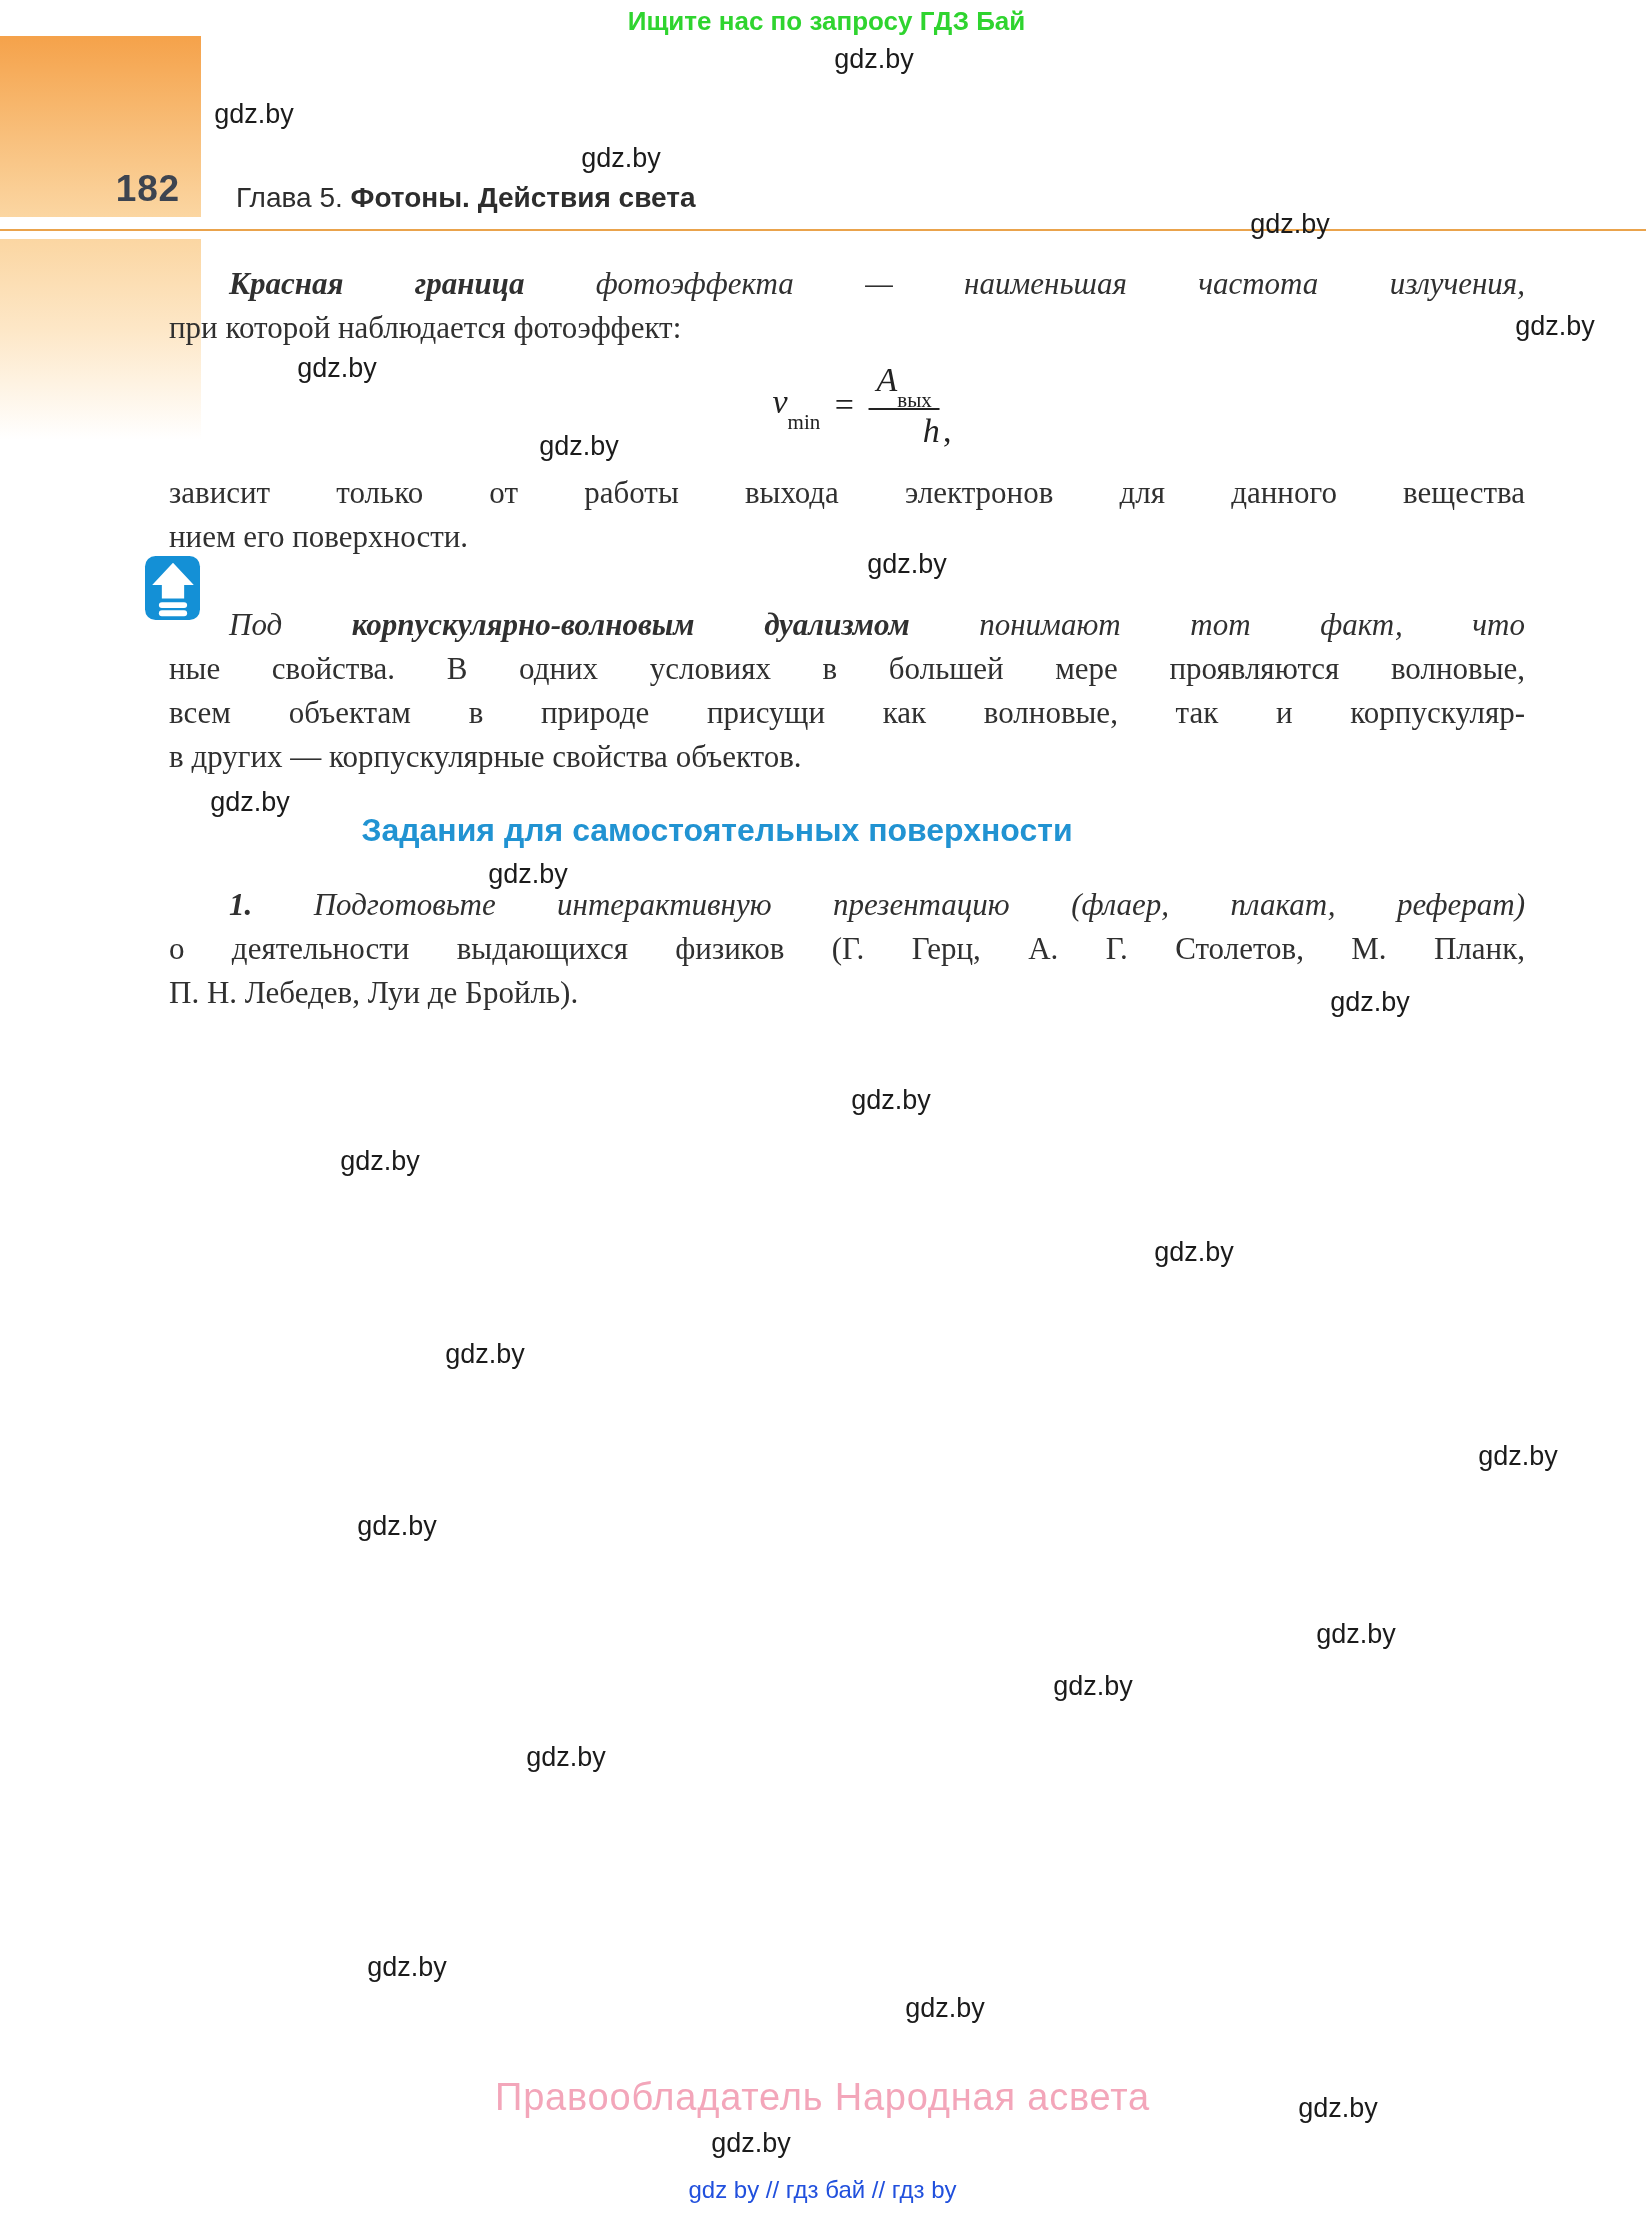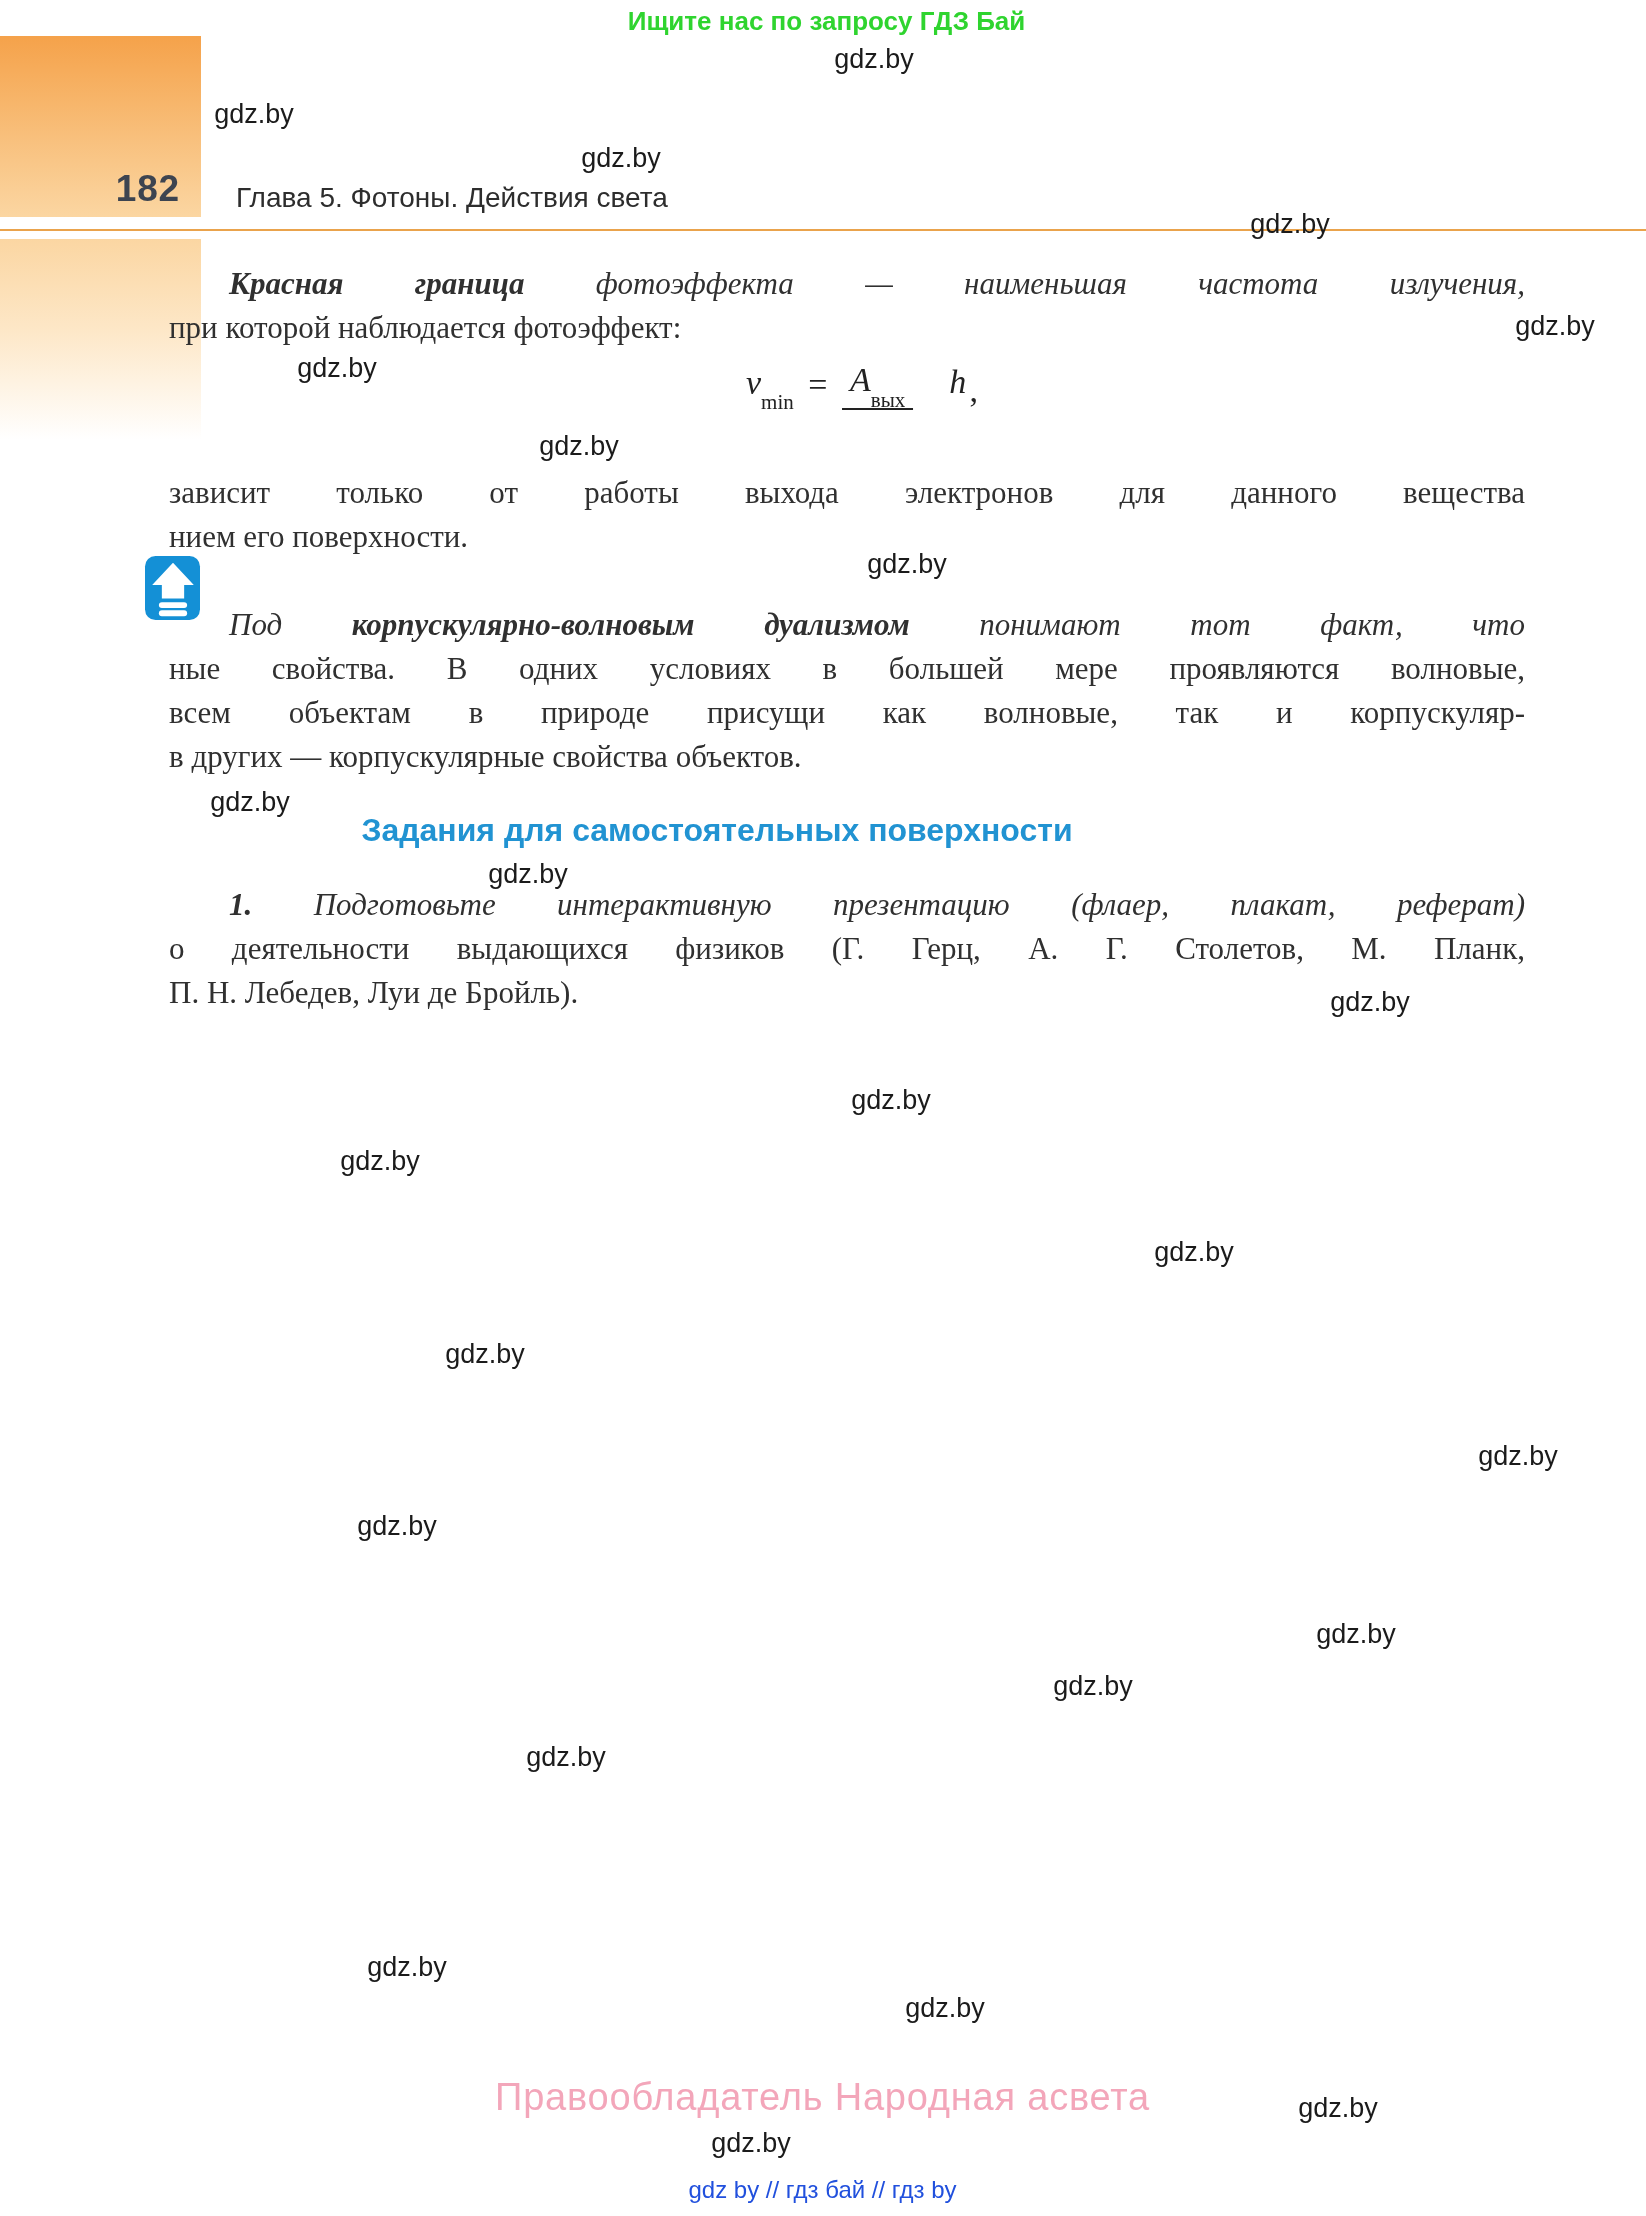"Фотоны. Действия света" .chapter .b { font-weight: normal -> bold }
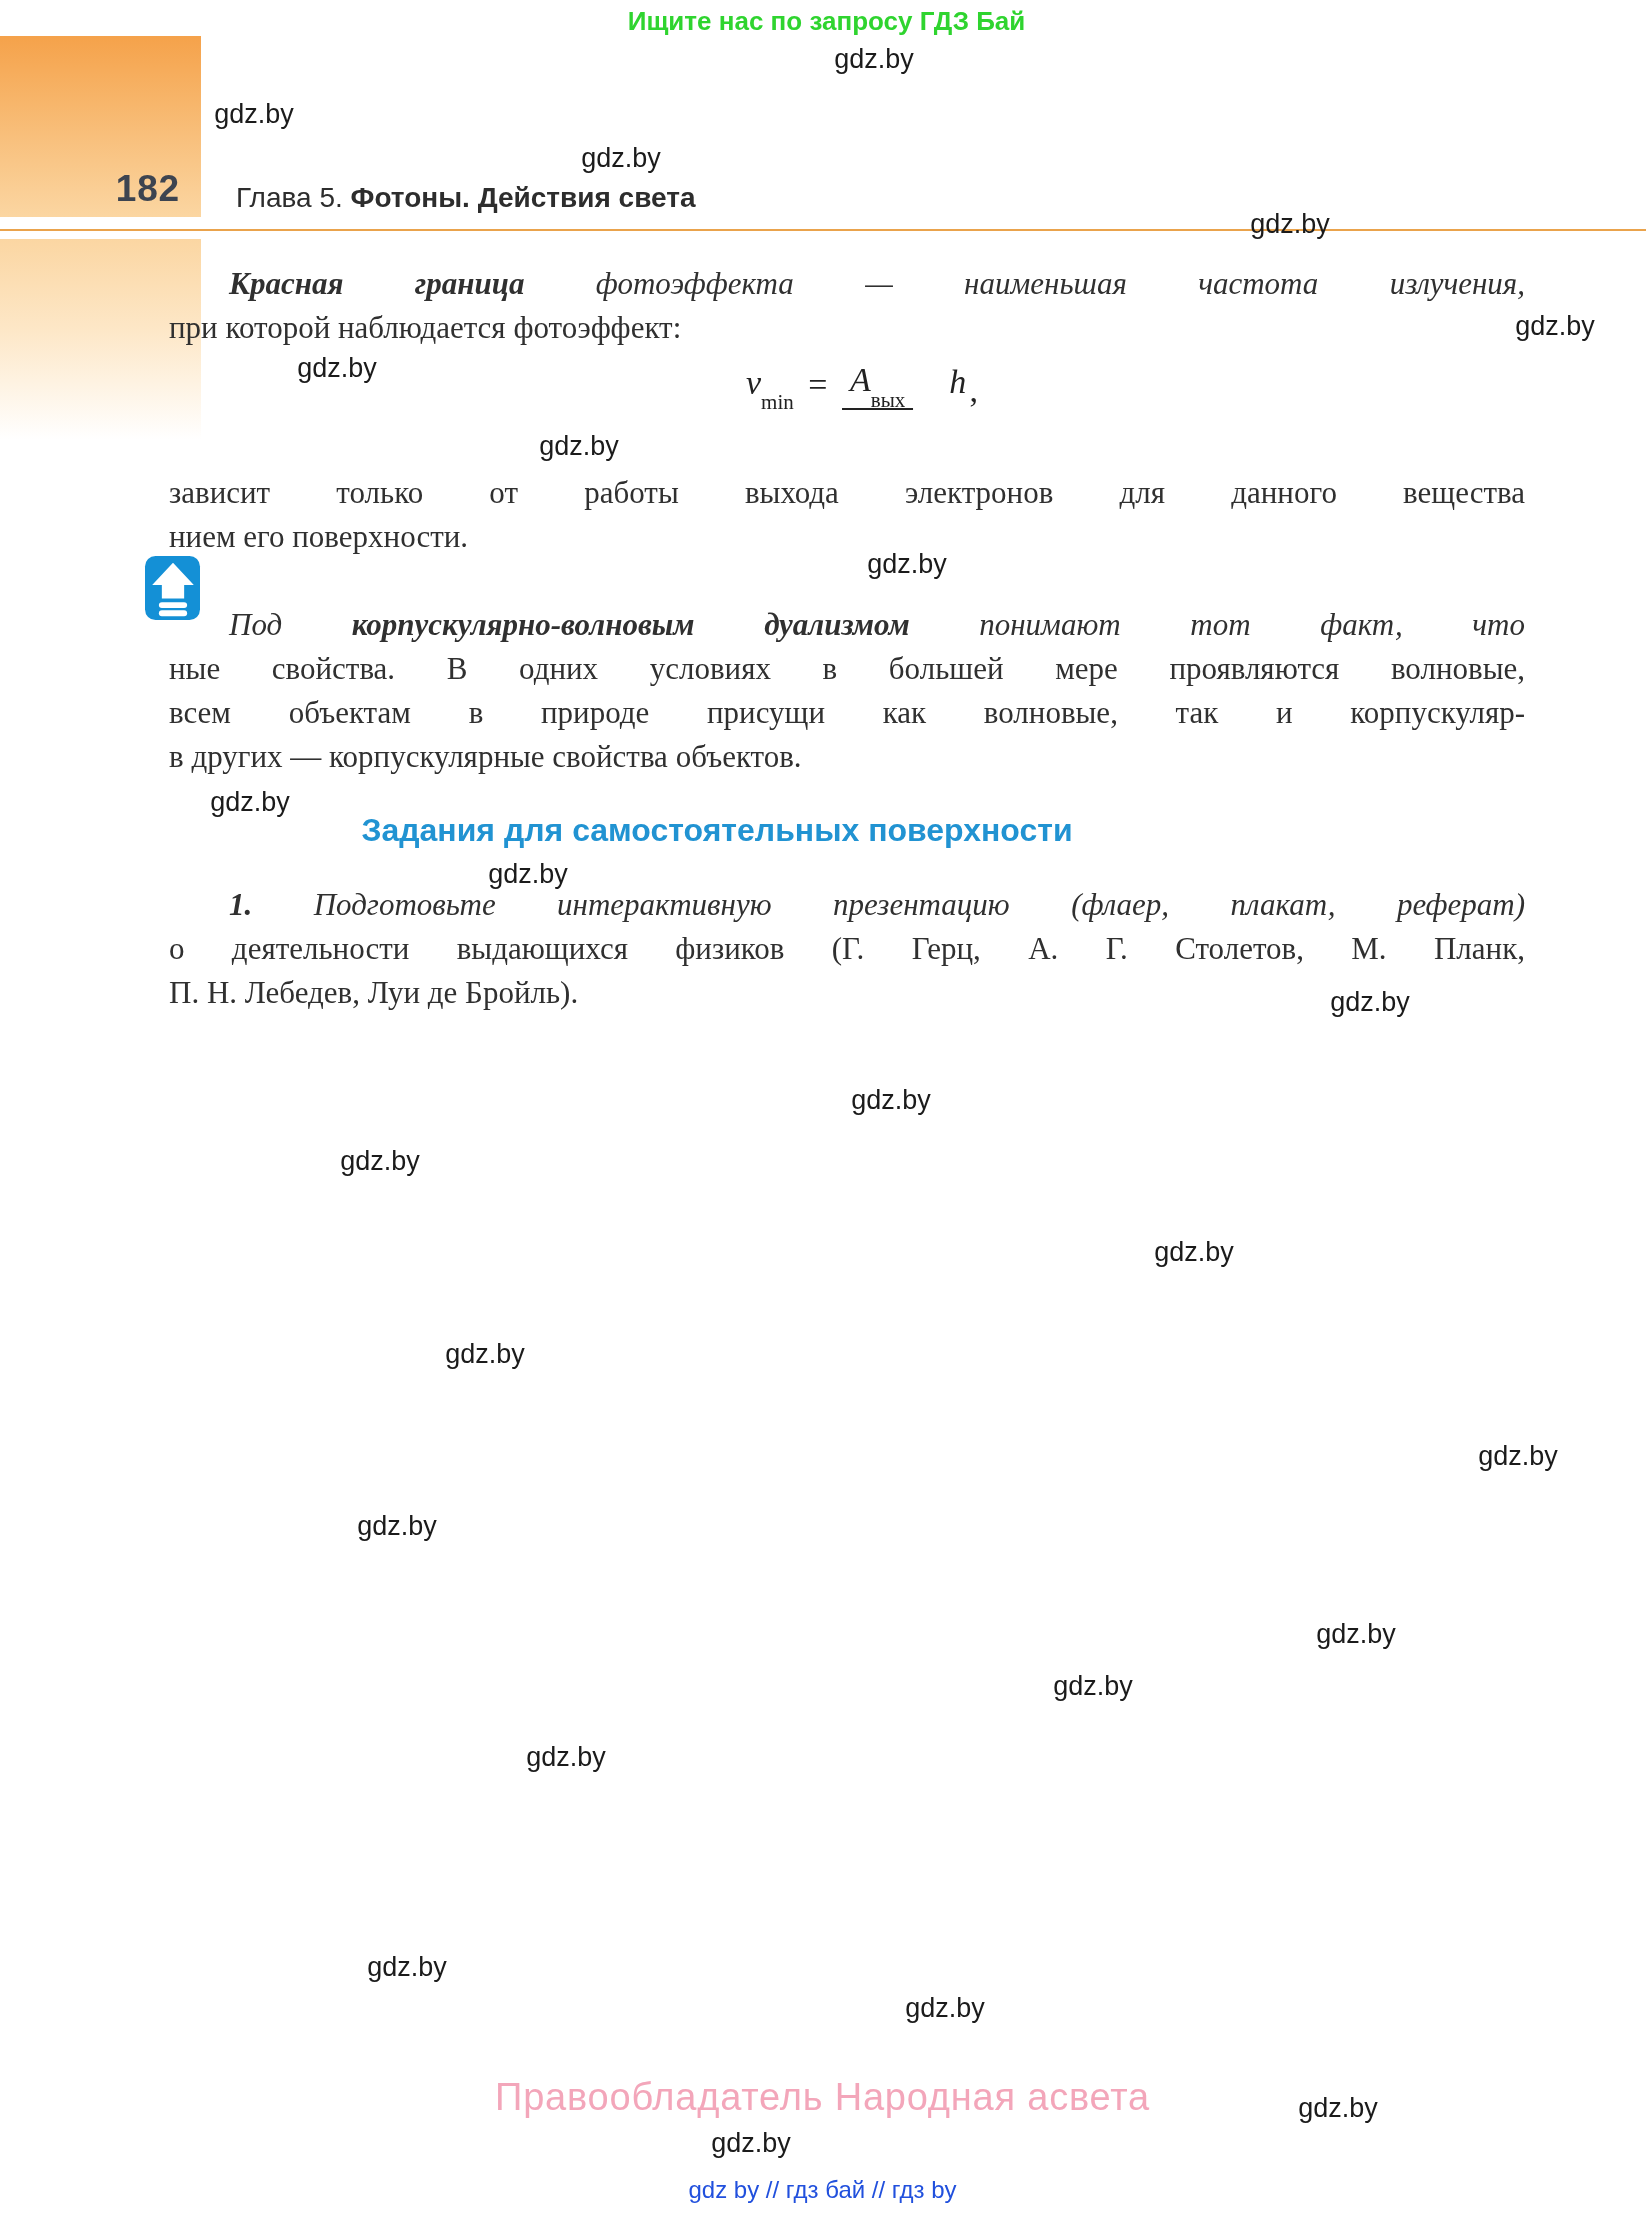"Aвых" .frac { align-items: flex-start -> flex-end; flex-direction: row -> column; gap: 36px -> none }
